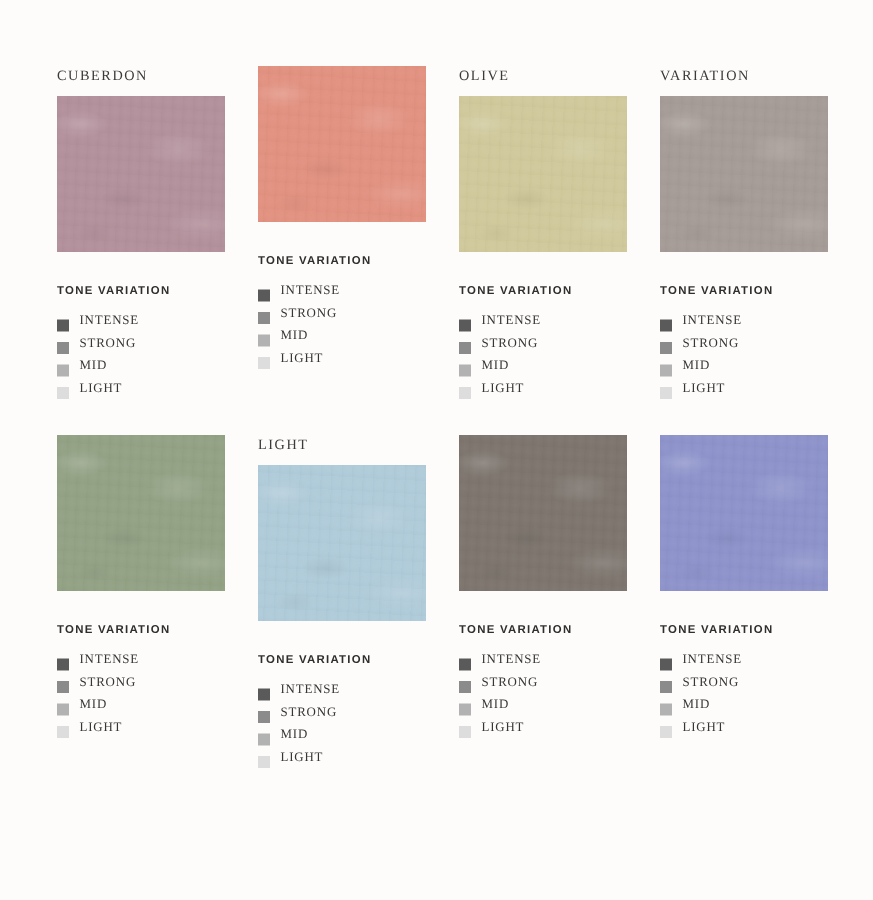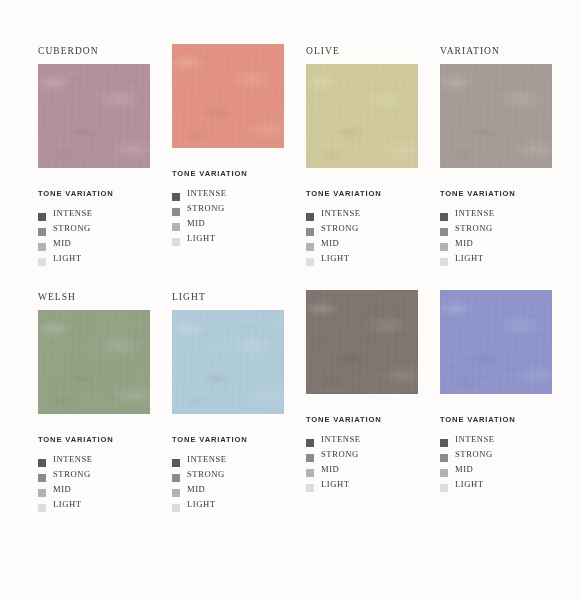"WELSH" div.card-name { html: <div>WELSH</div> -> none }
